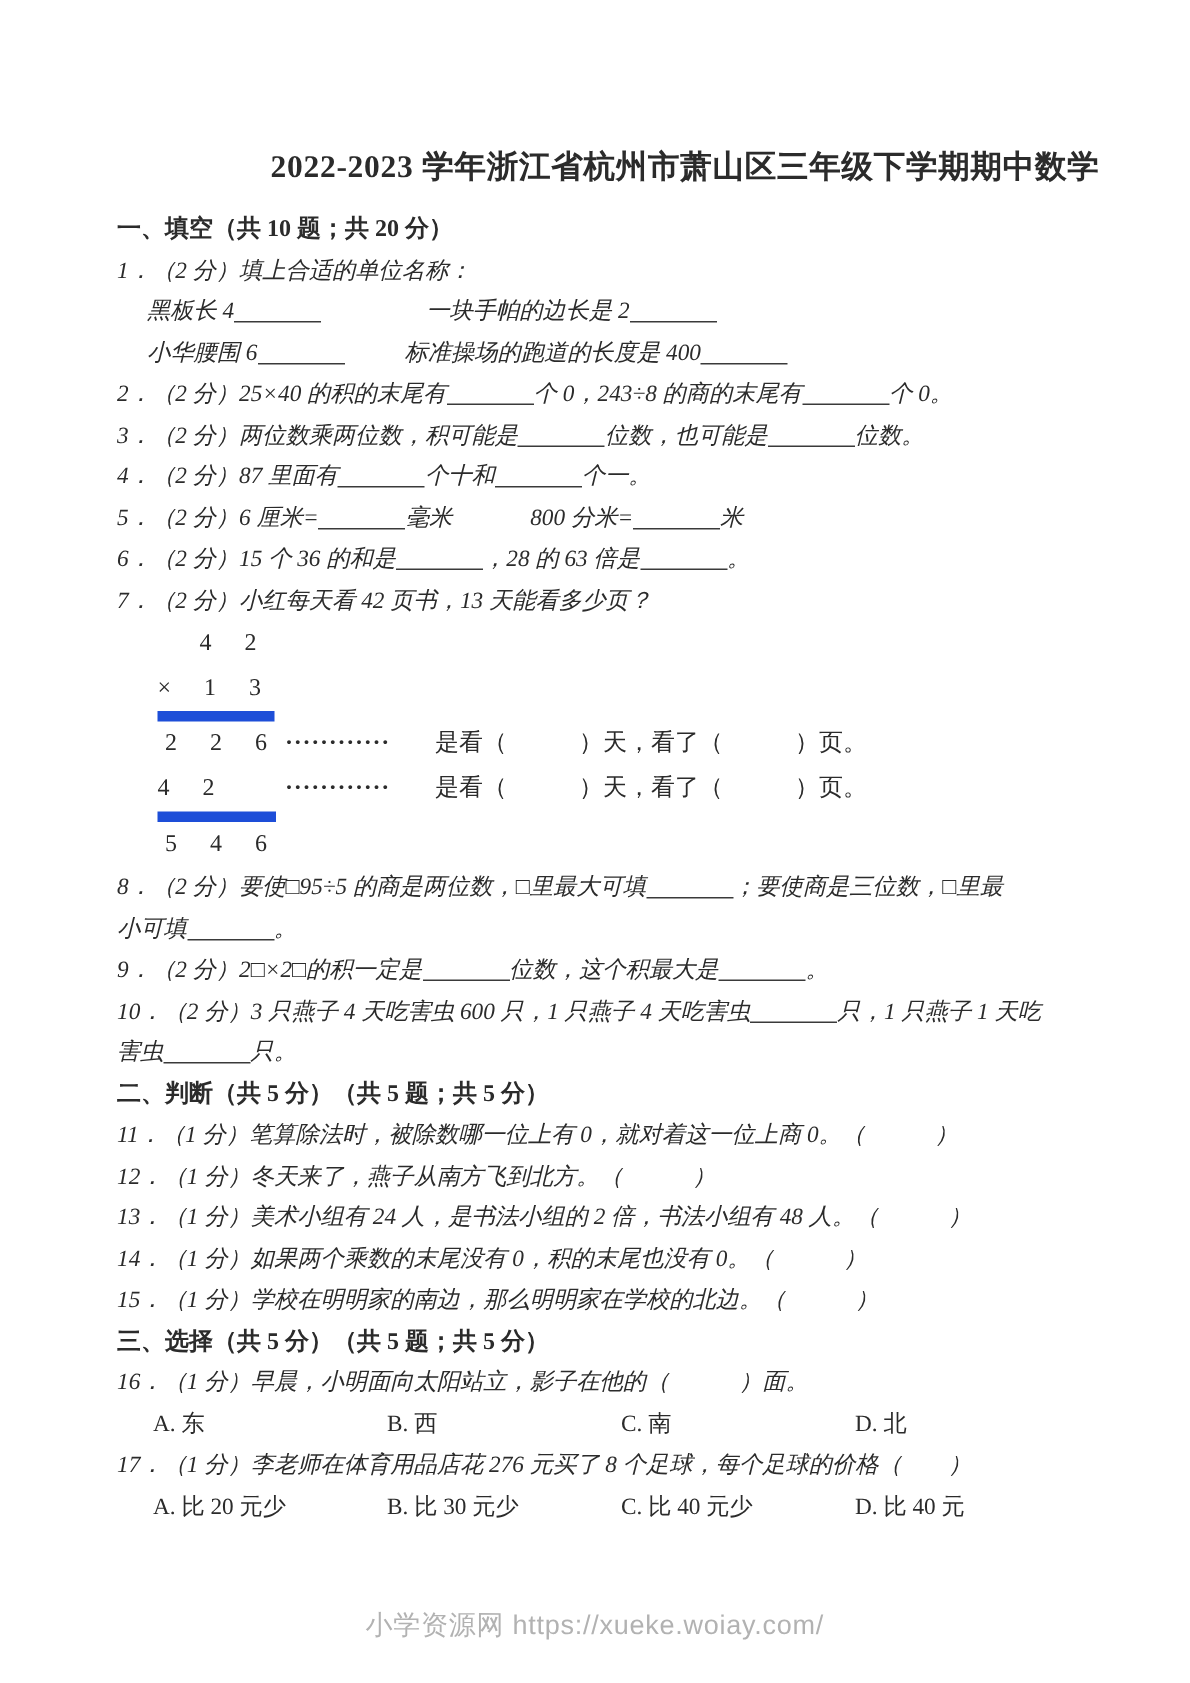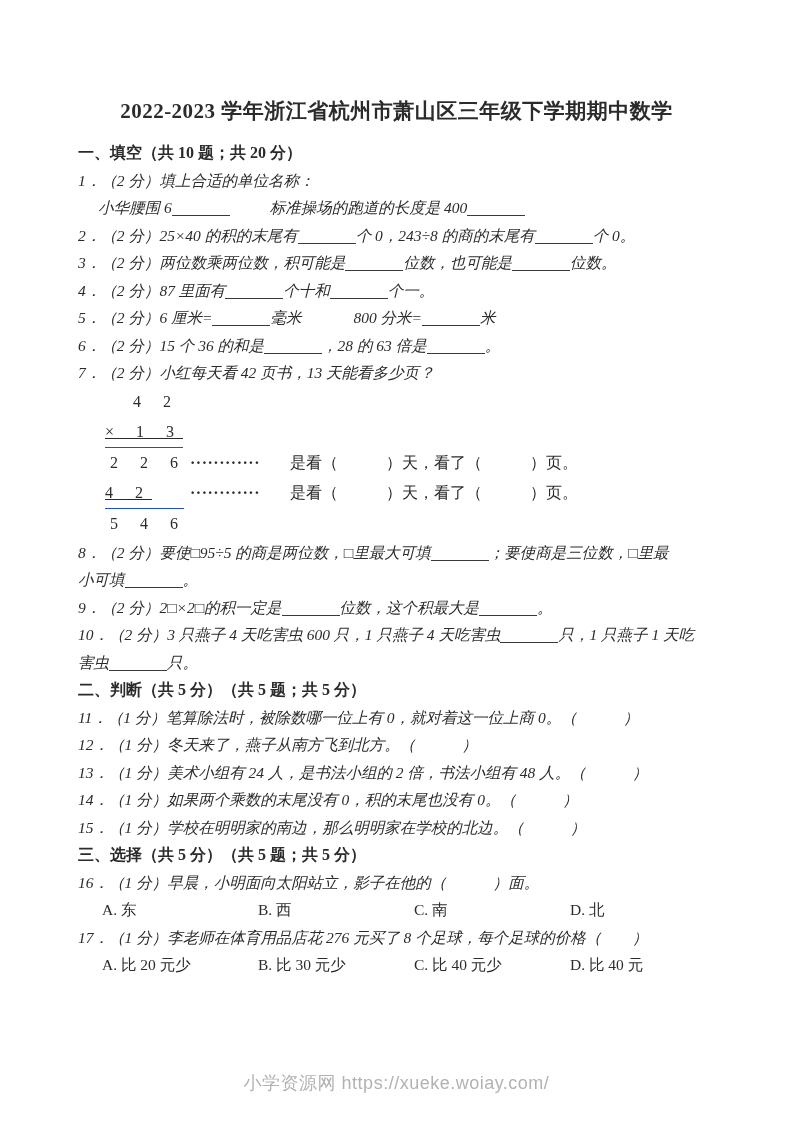"2022-2023 学年浙江省杭州市萧山区三年级下学期期中数学" .title { text-align: center -> right }
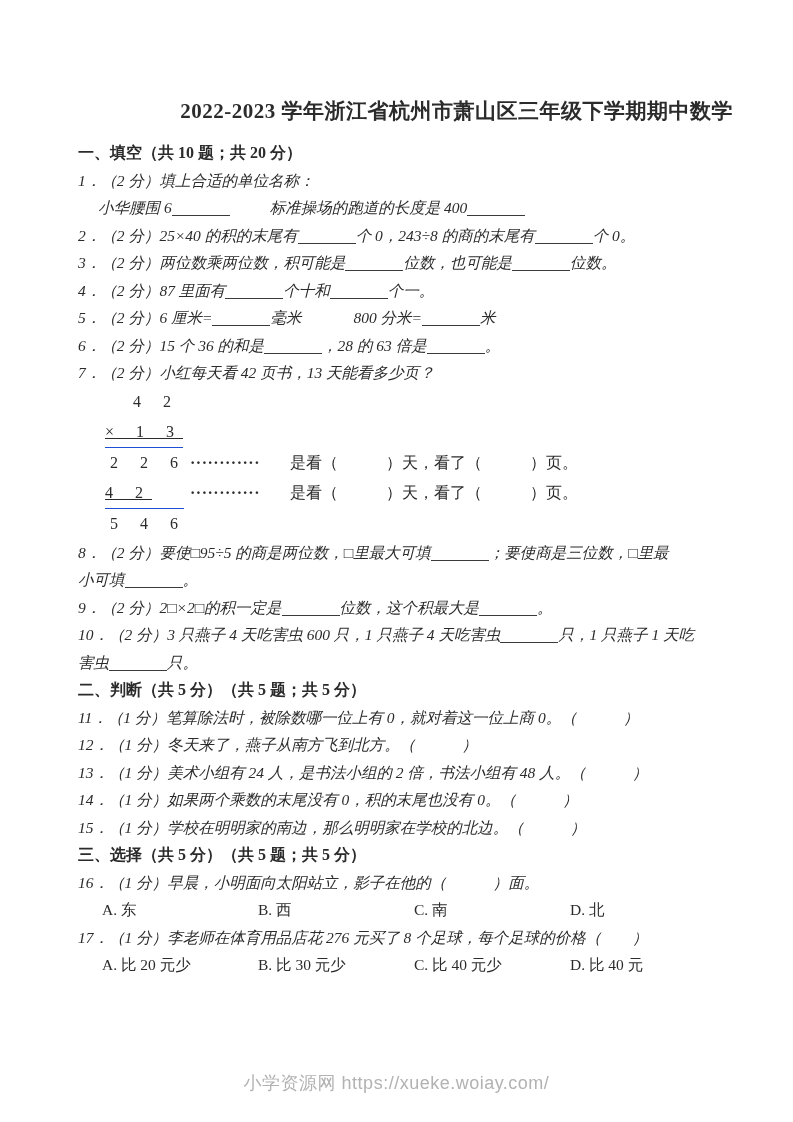"黑板长 4 一块手帕的边长是 2" div.line { html: none -> <div><span></span><span>黑板长 4</span><span></span><span></span><span>一块手帕的边长是 2</span><span></span></div> }
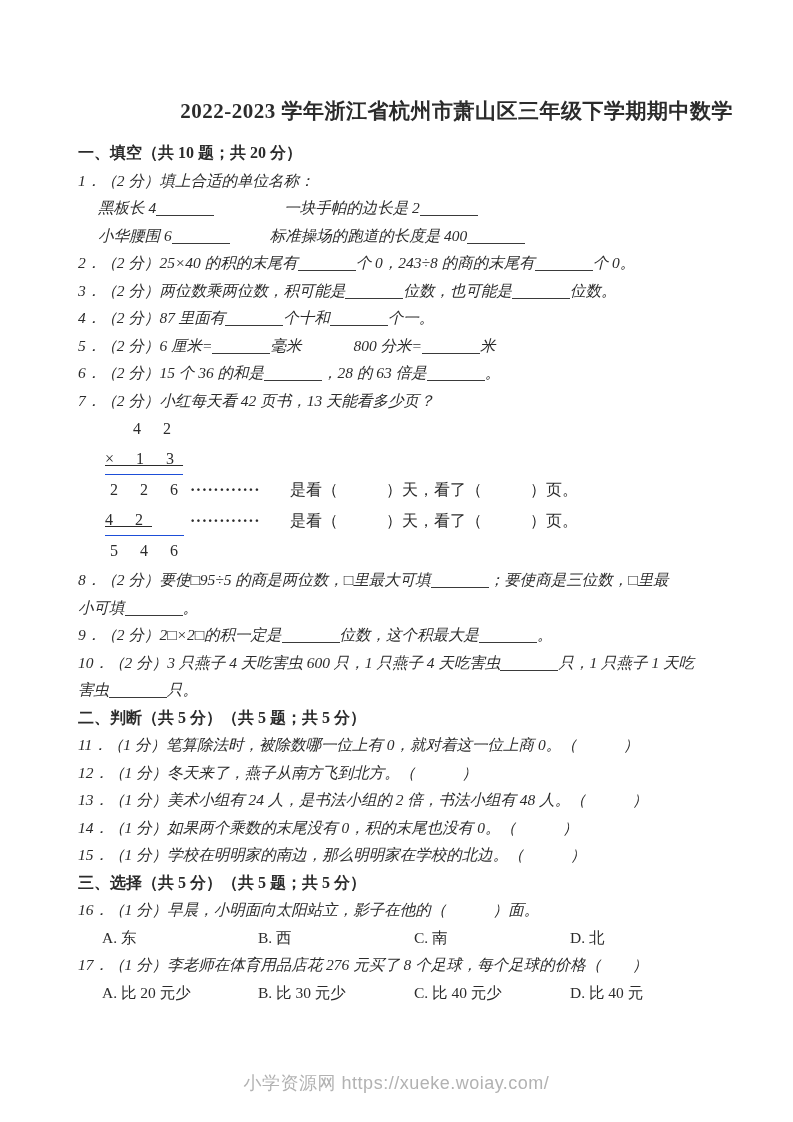"4 2" .mrow { align-items: center -> flex-start }
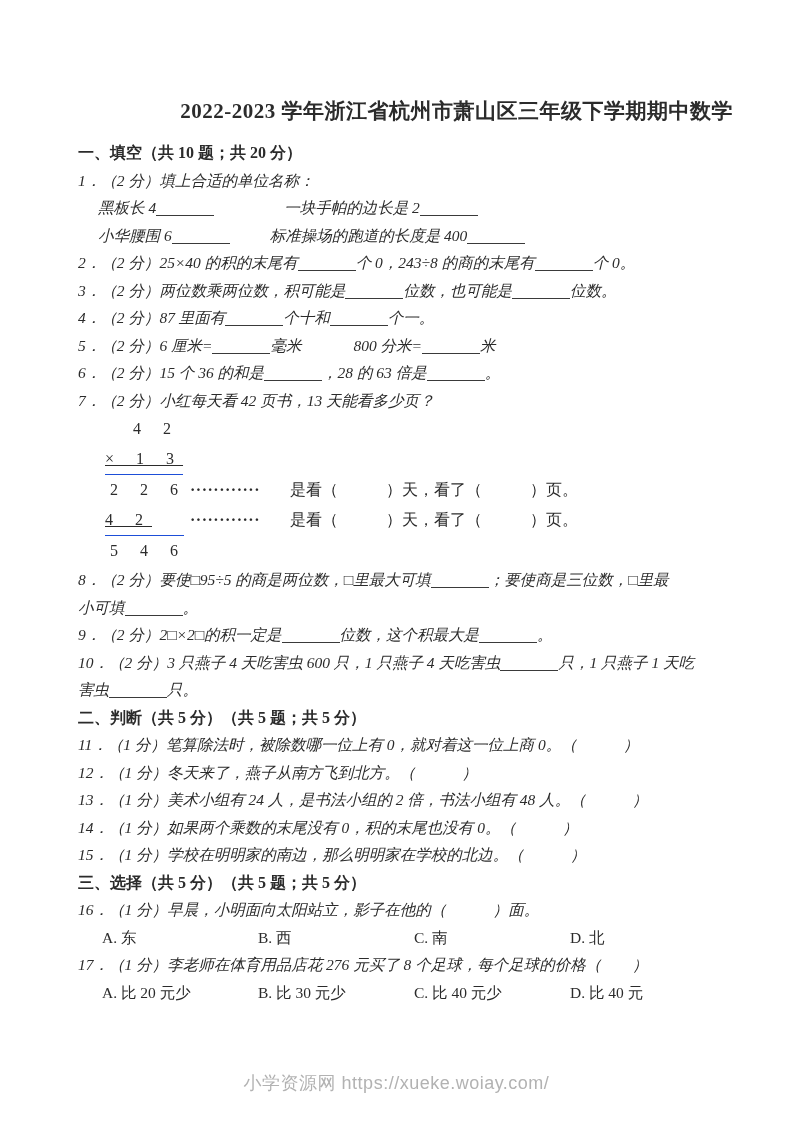"× 1 3" .ul { border-bottom: 1px solid #1d4ed8 -> 7px solid #1d4ed8; text-decoration: underline -> none }
